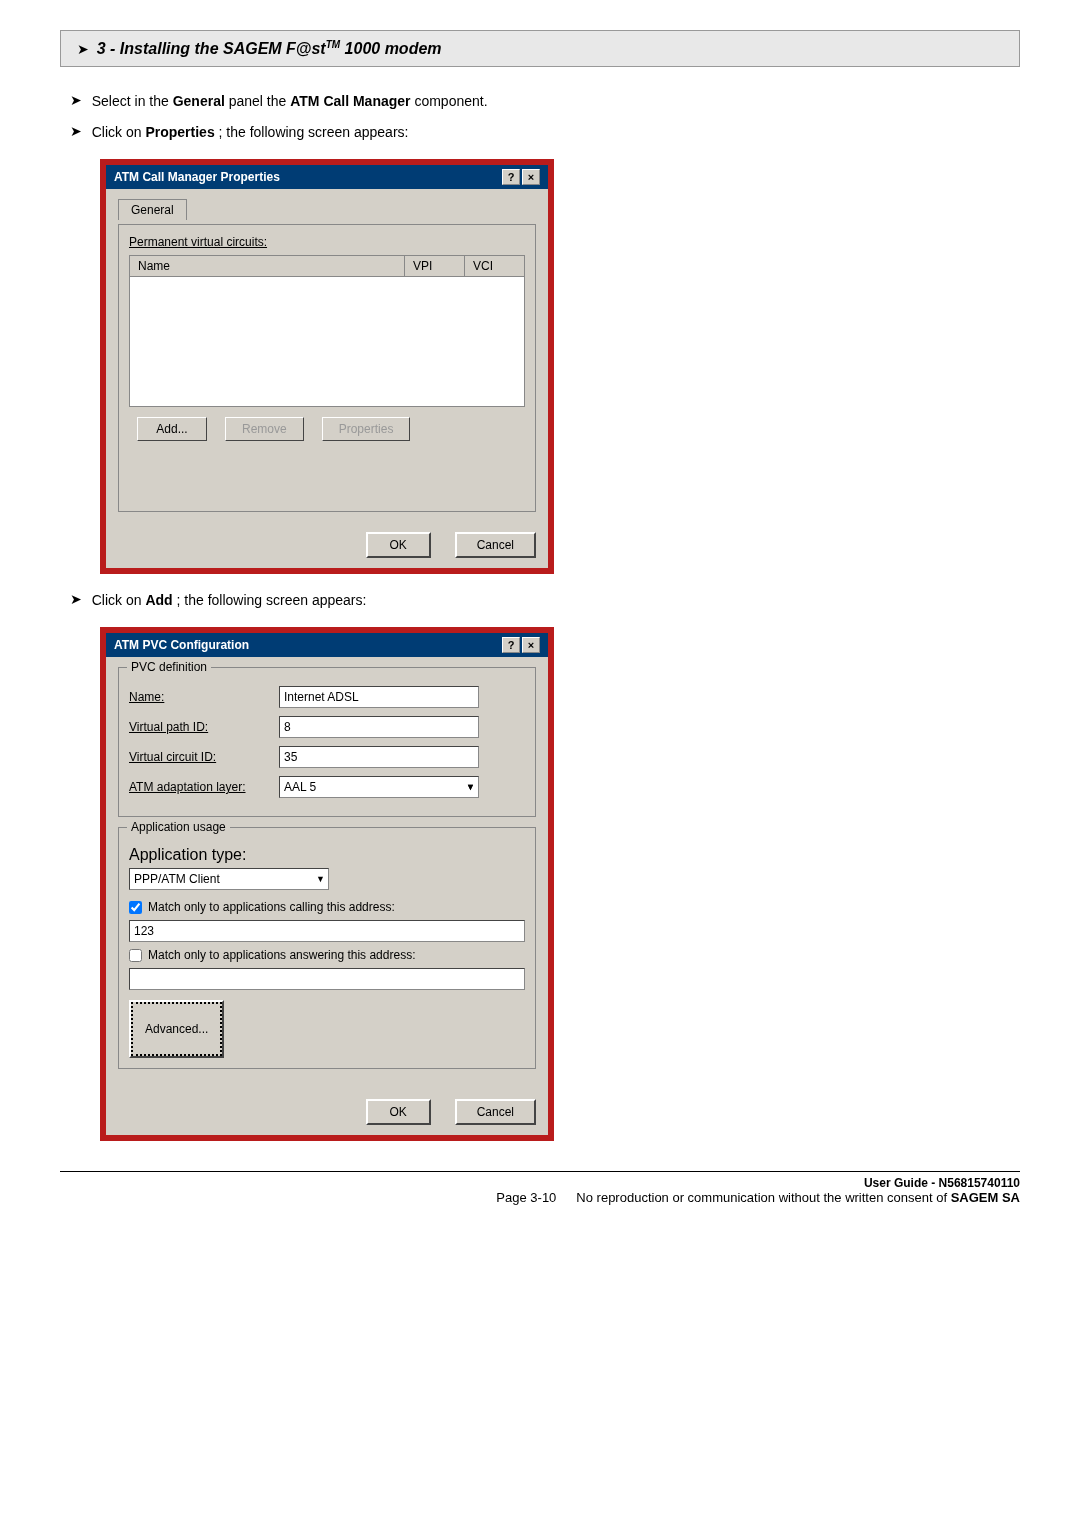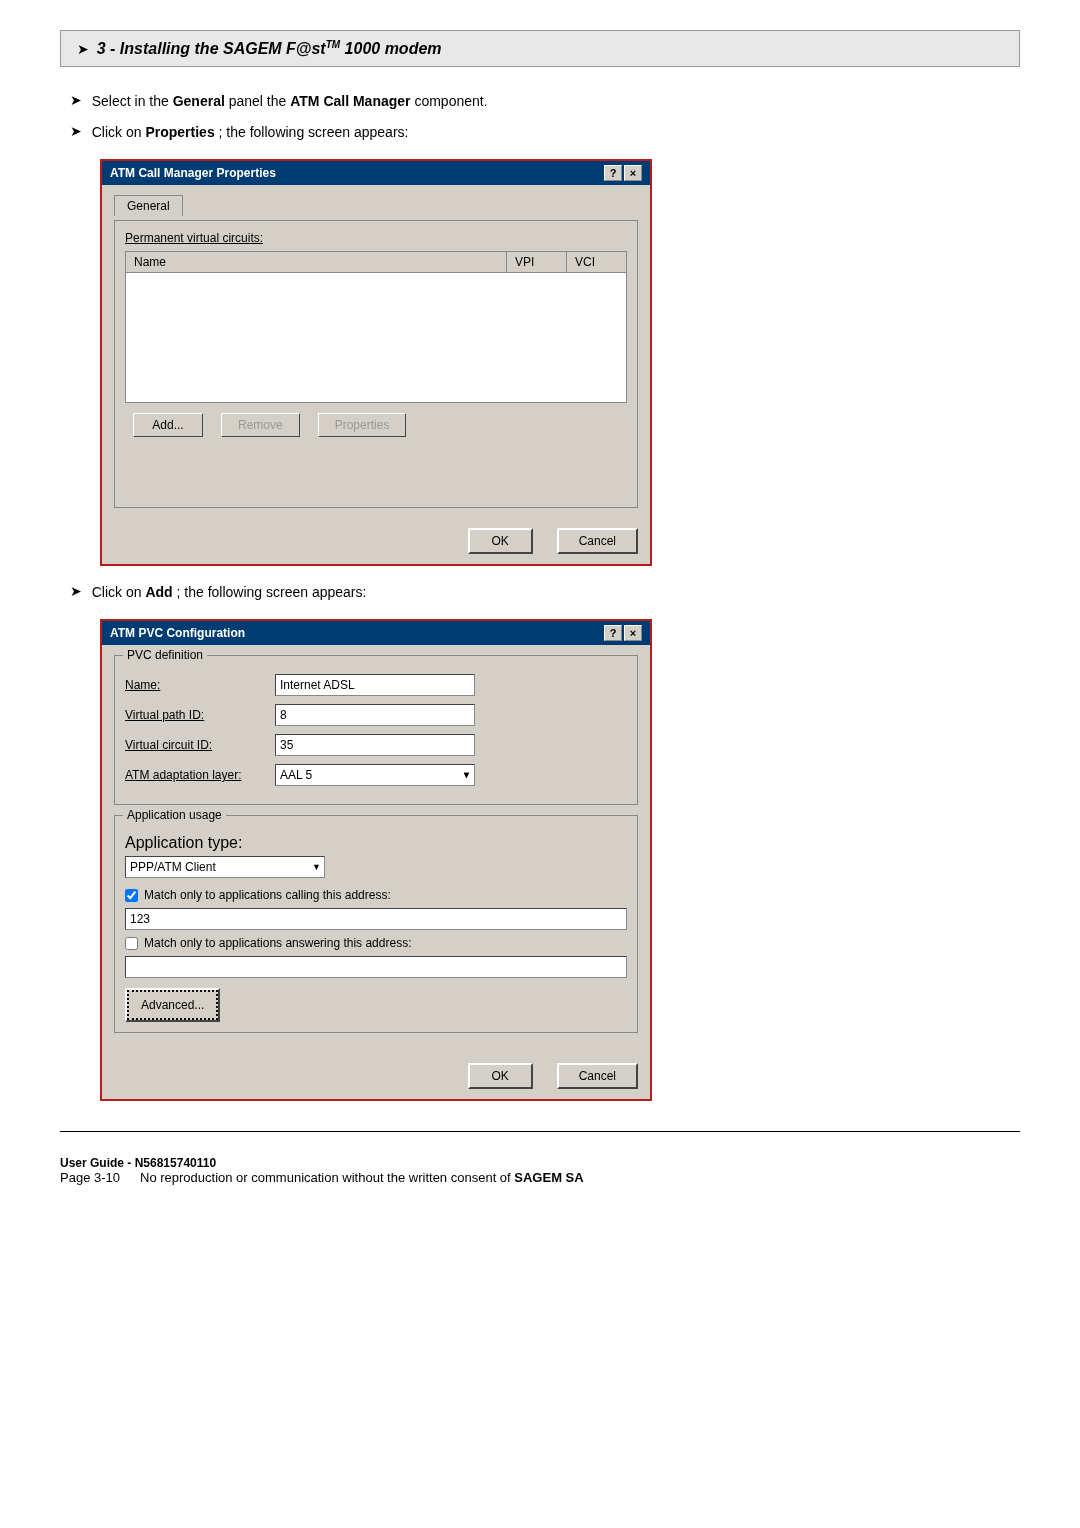"ATM Call Manager Properties" .dialog { border: 2px solid #b91c1c -> 6px solid #b91c1c; width: 552px -> 454px }
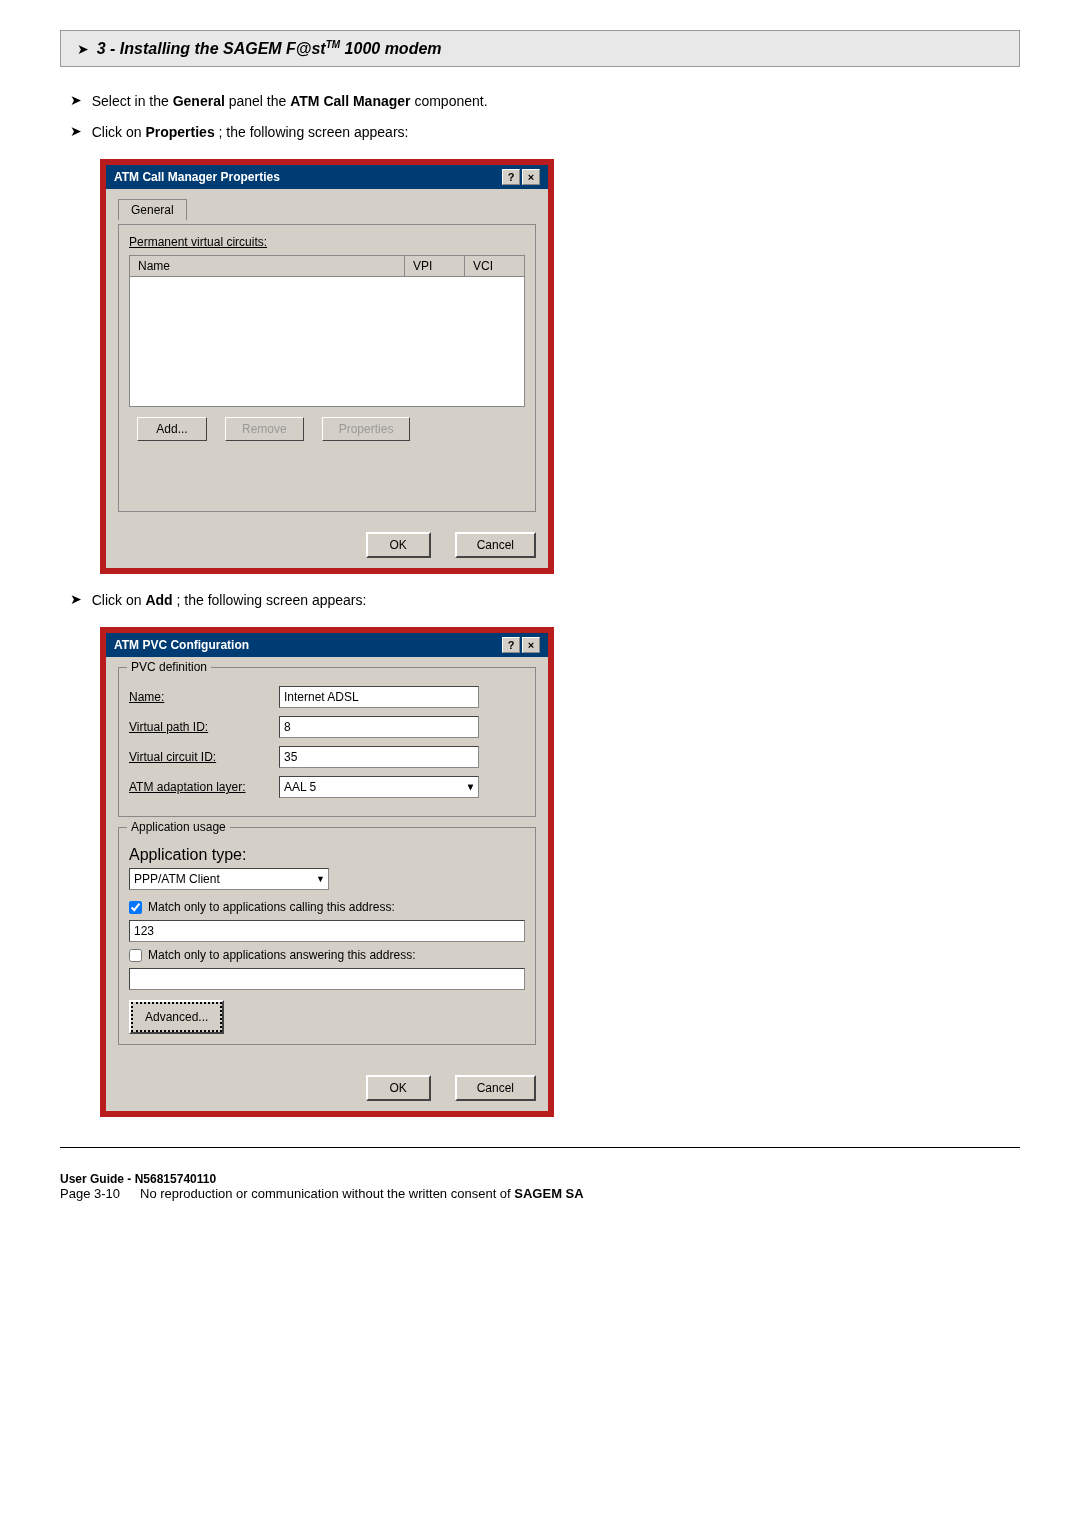"Advanced..." .advanced-btn { padding: 8px 14px -> 20px 14px }
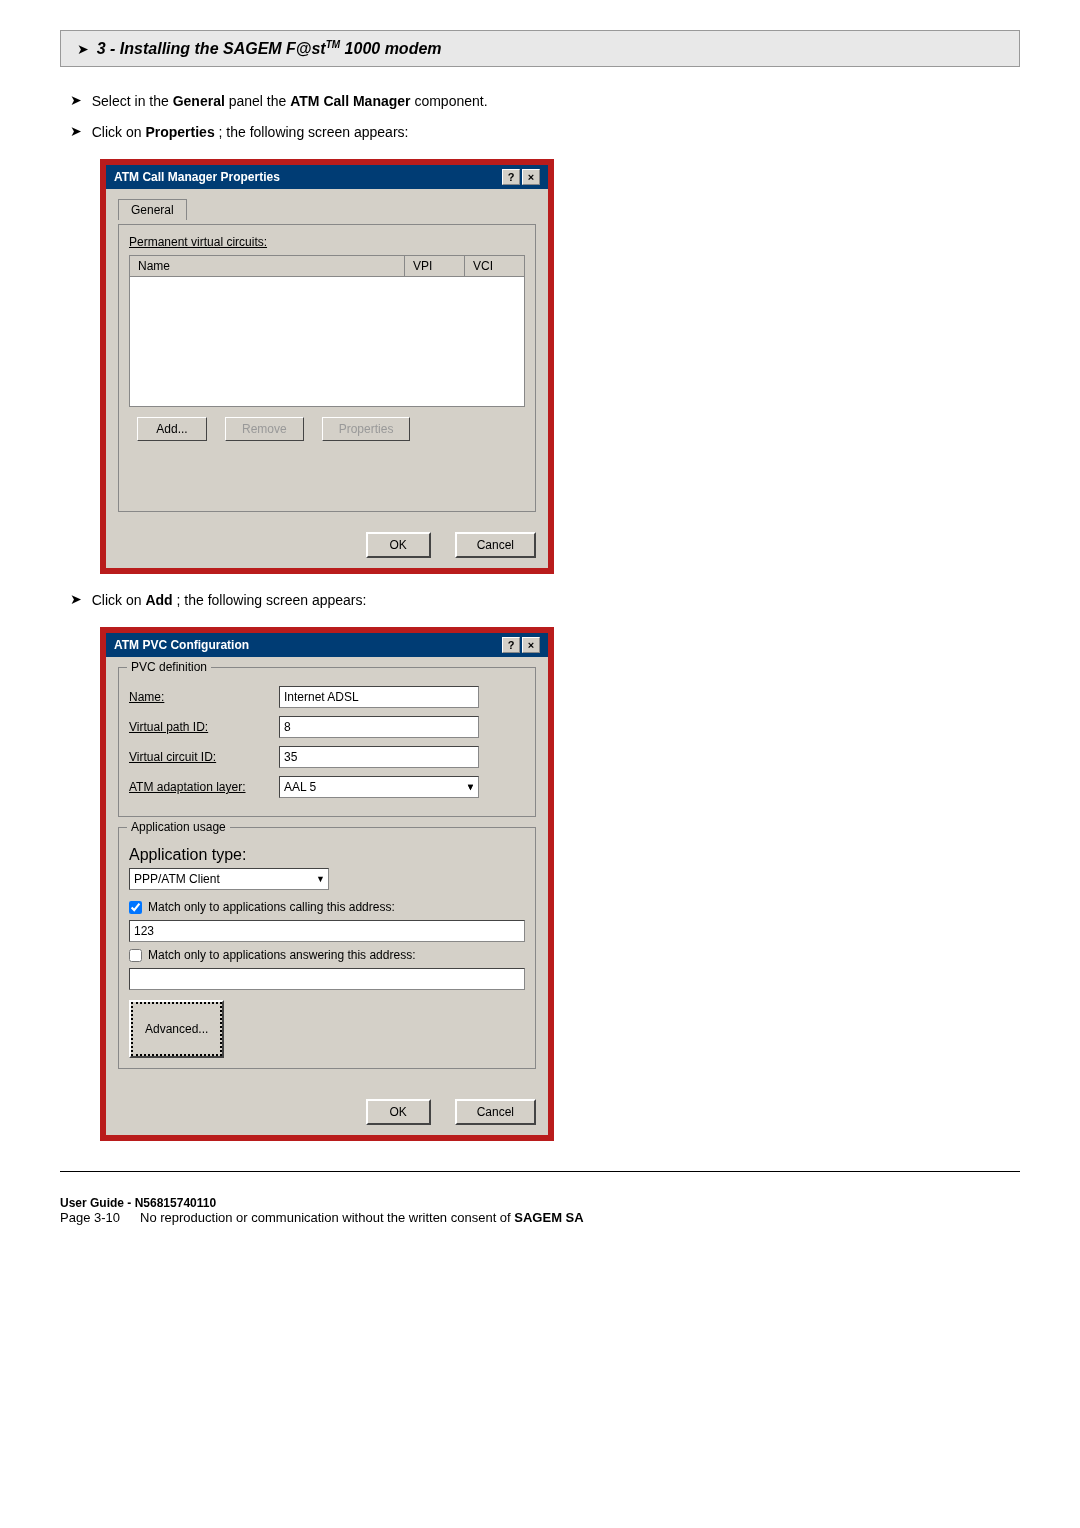"User Guide - N56815740110" .page-footer { align-items: none -> flex-end; padding-top: 24px -> 4px }
